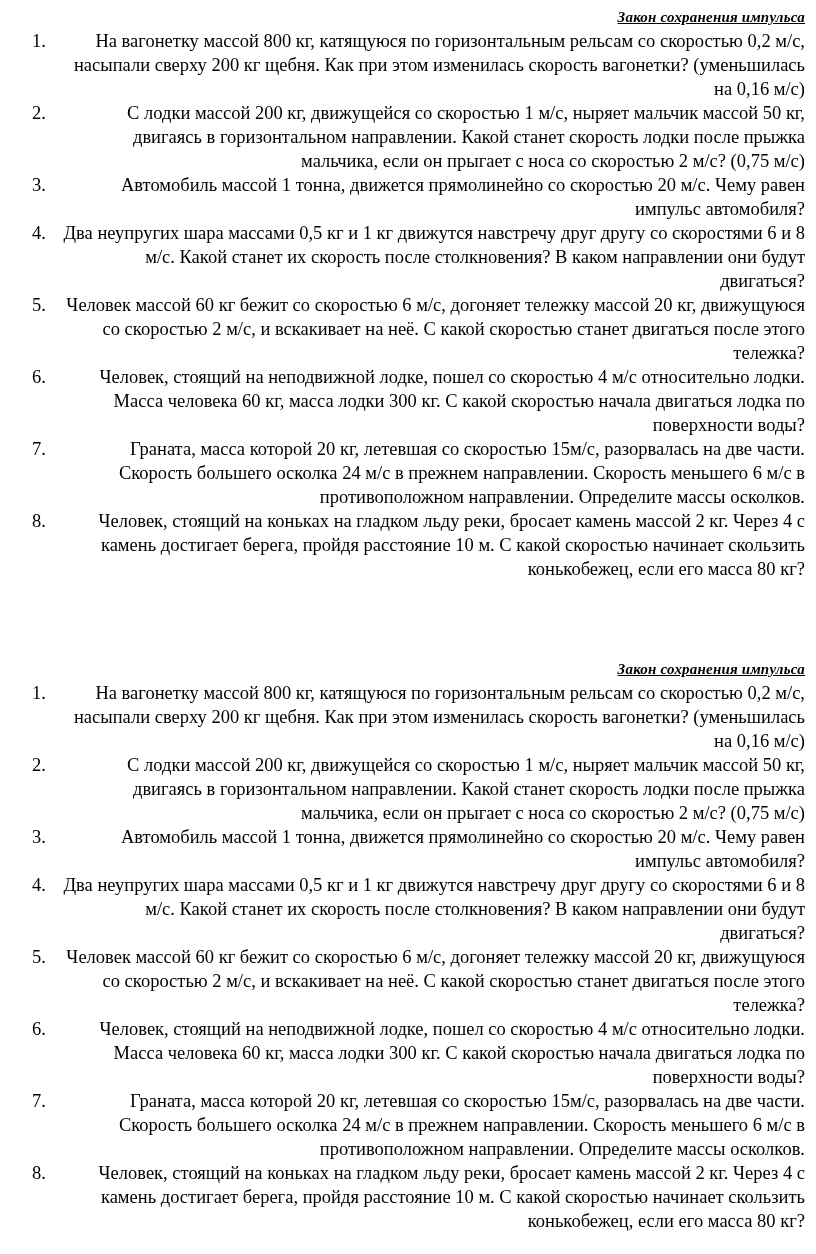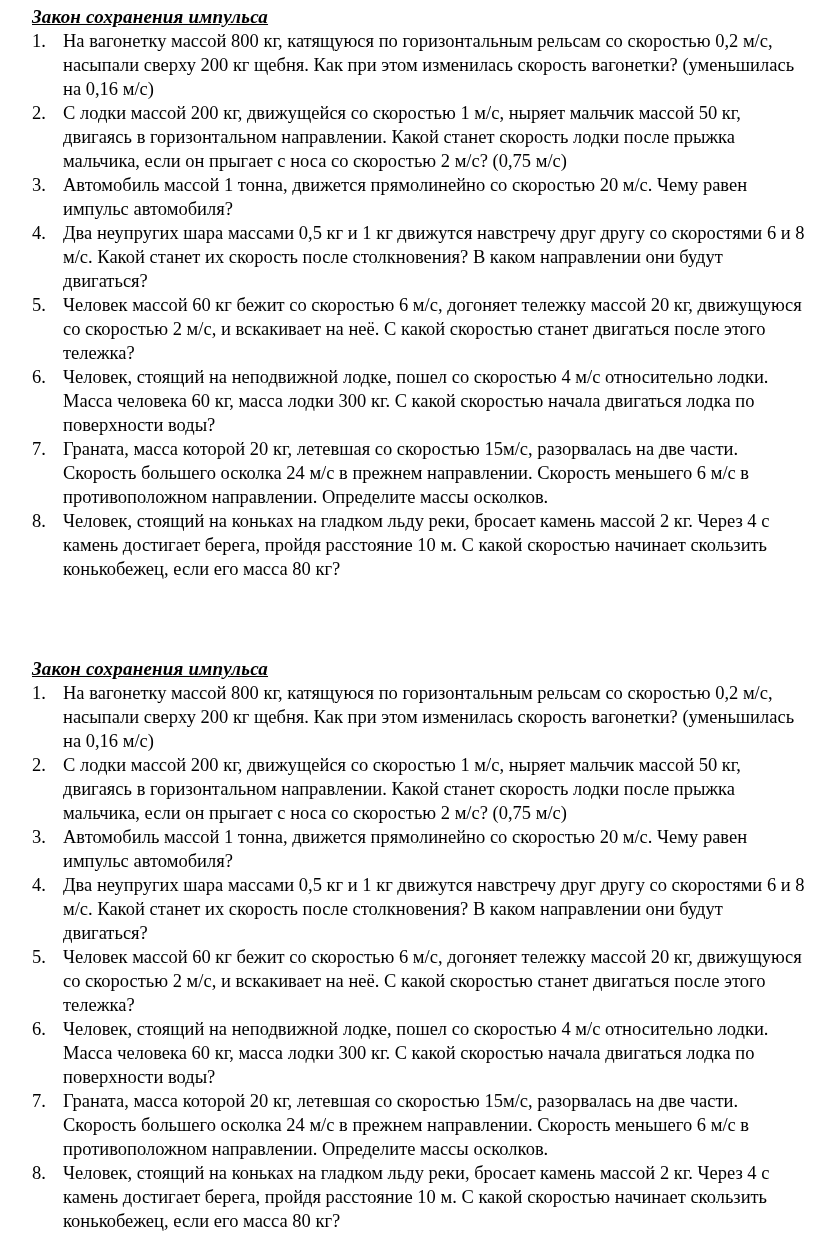"Закон сохранения импульса" h1.set-title { font-size: 19px -> 15px; text-align: left -> right }
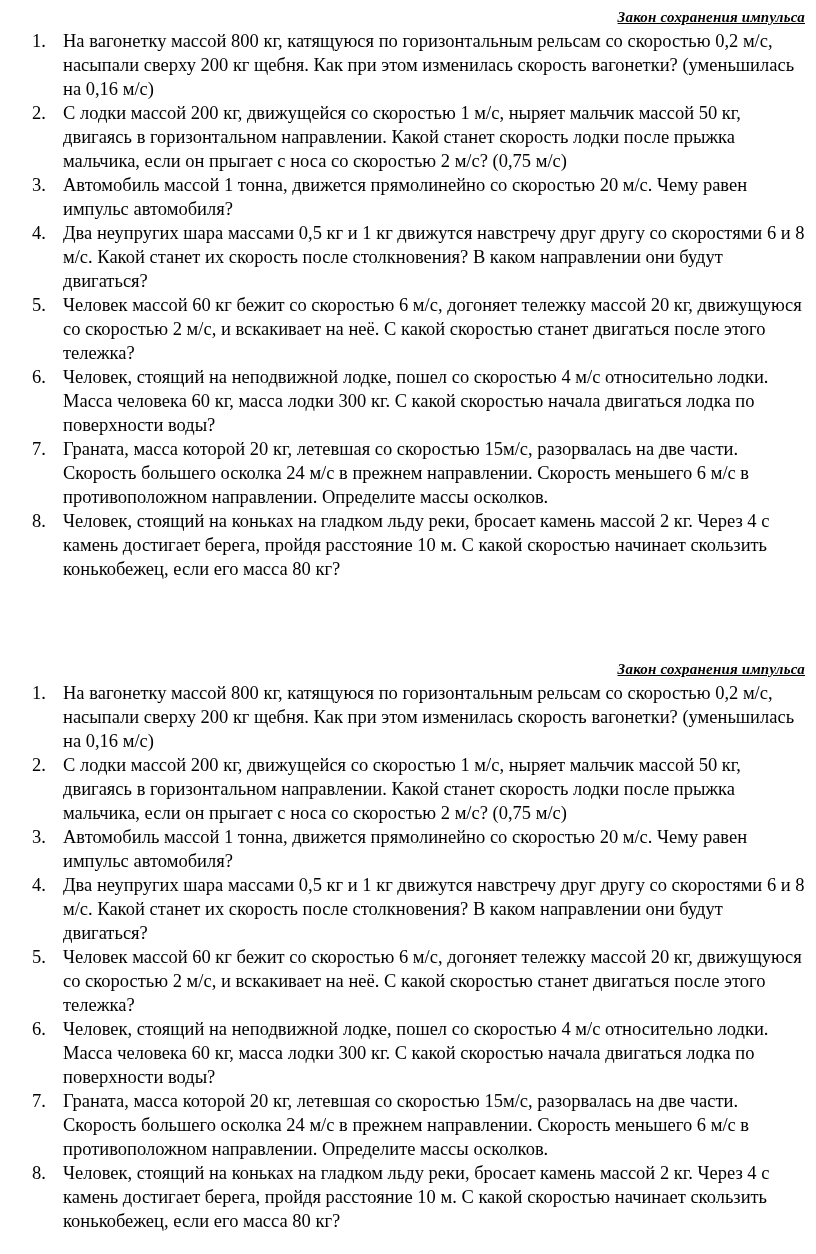"На вагонетку массой 800 кг," .problem-text { text-align: left -> right }
